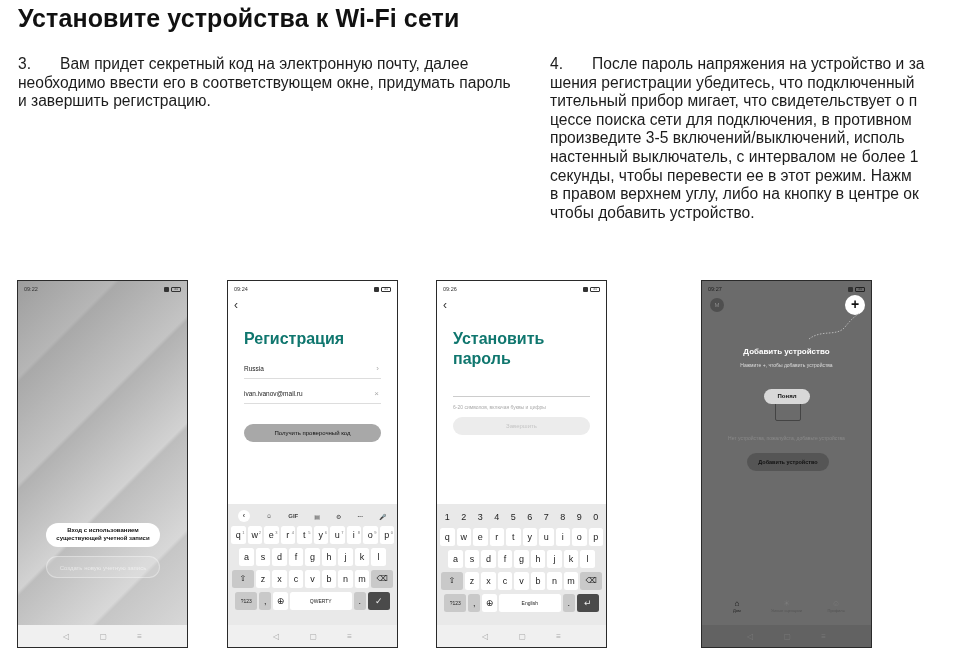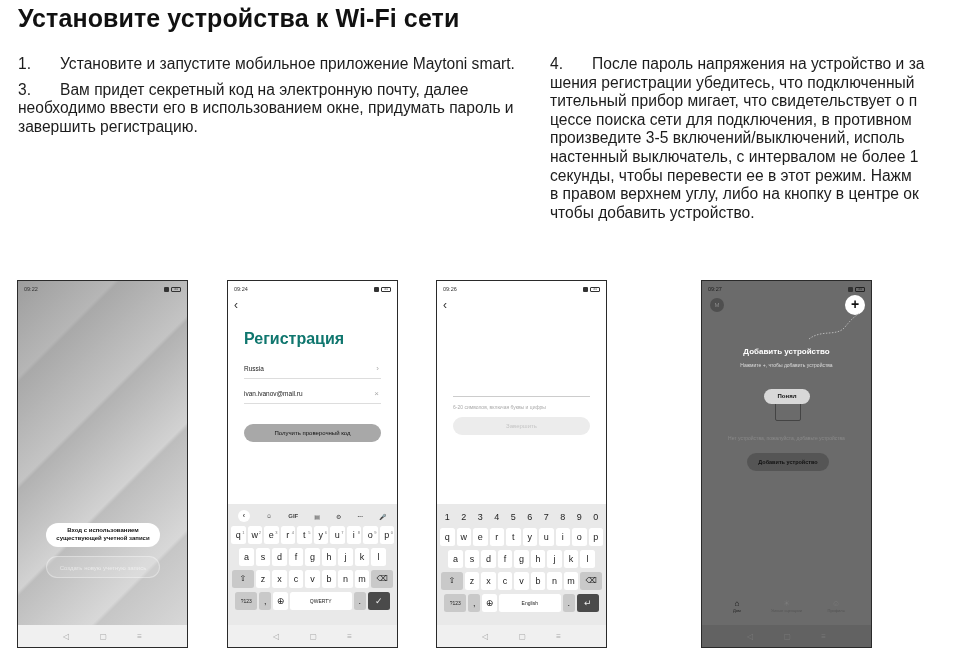"1. Установите и запустите мобильное" p.step { html: <p><span>1.</span><span>Установите и запустите мобильное приложение Maytoni smart.</span></p> -> none }
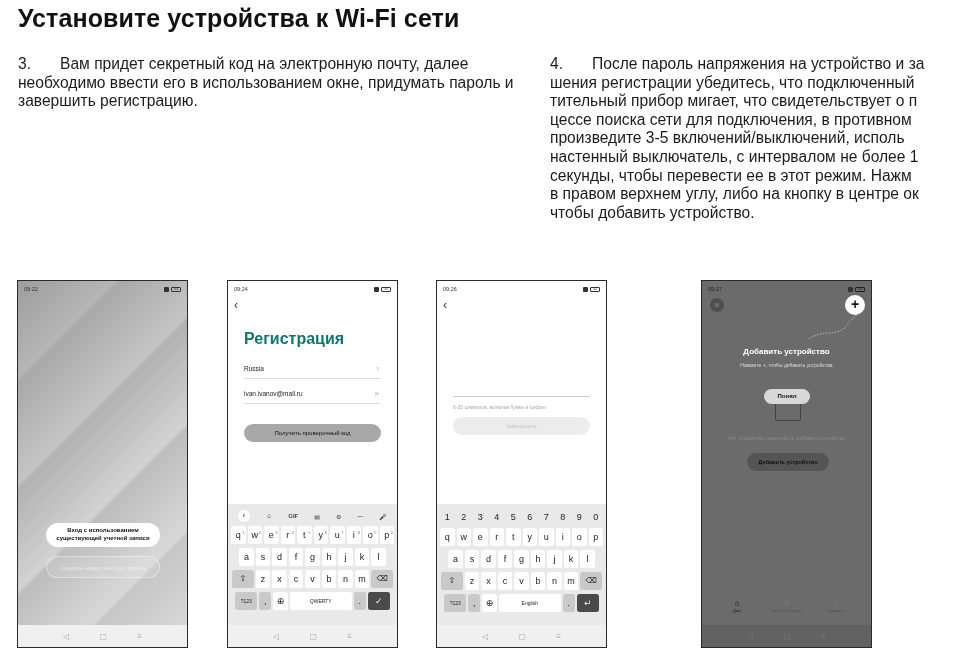"Вам придет секретный код на" span { text: использованием -> соответствующем }
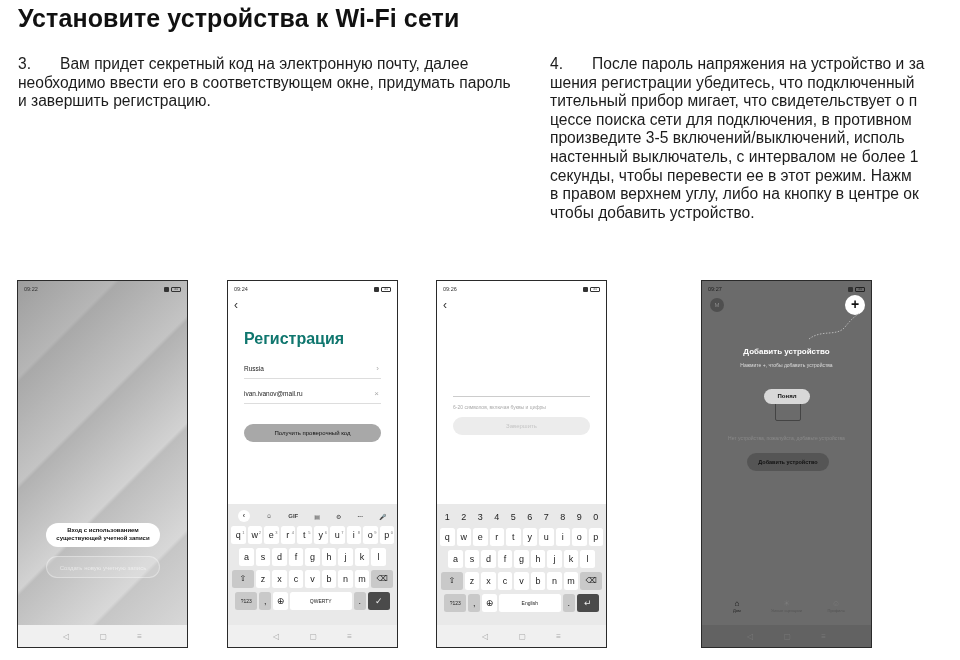"Установить" div.screen-title { html: none -> <div> <div>Установить</div> <div>пароль</div> </div> }
